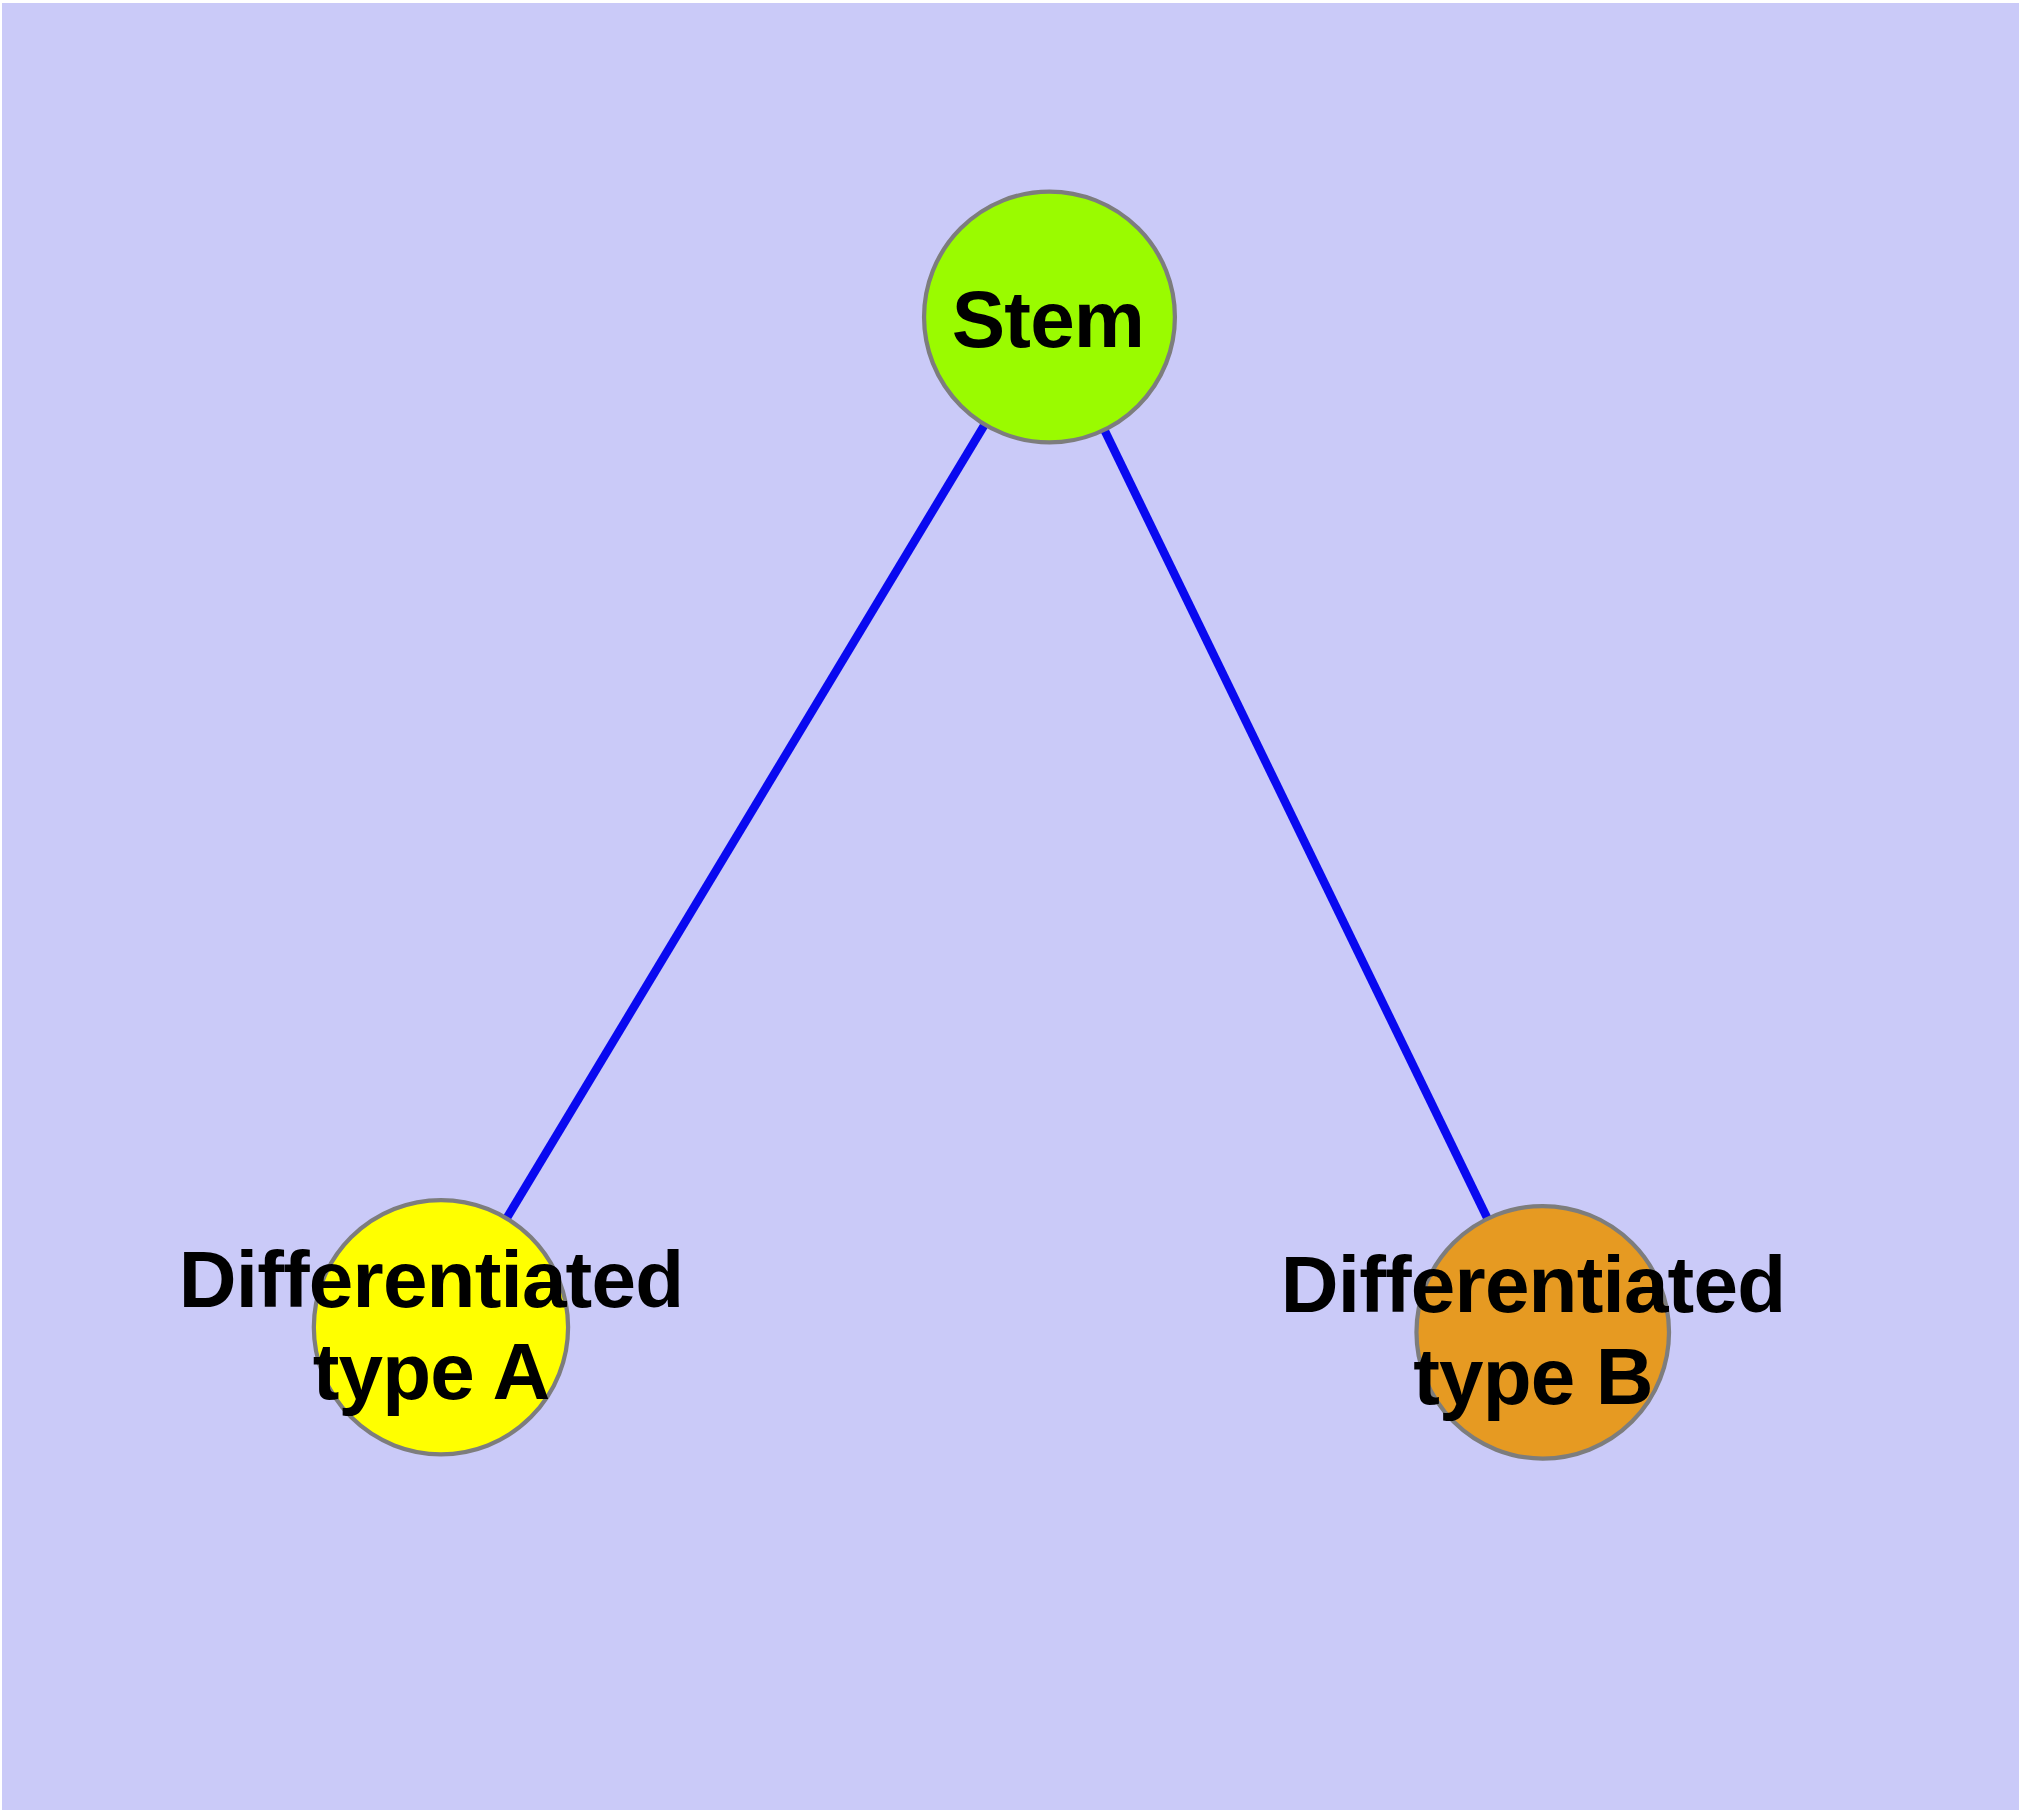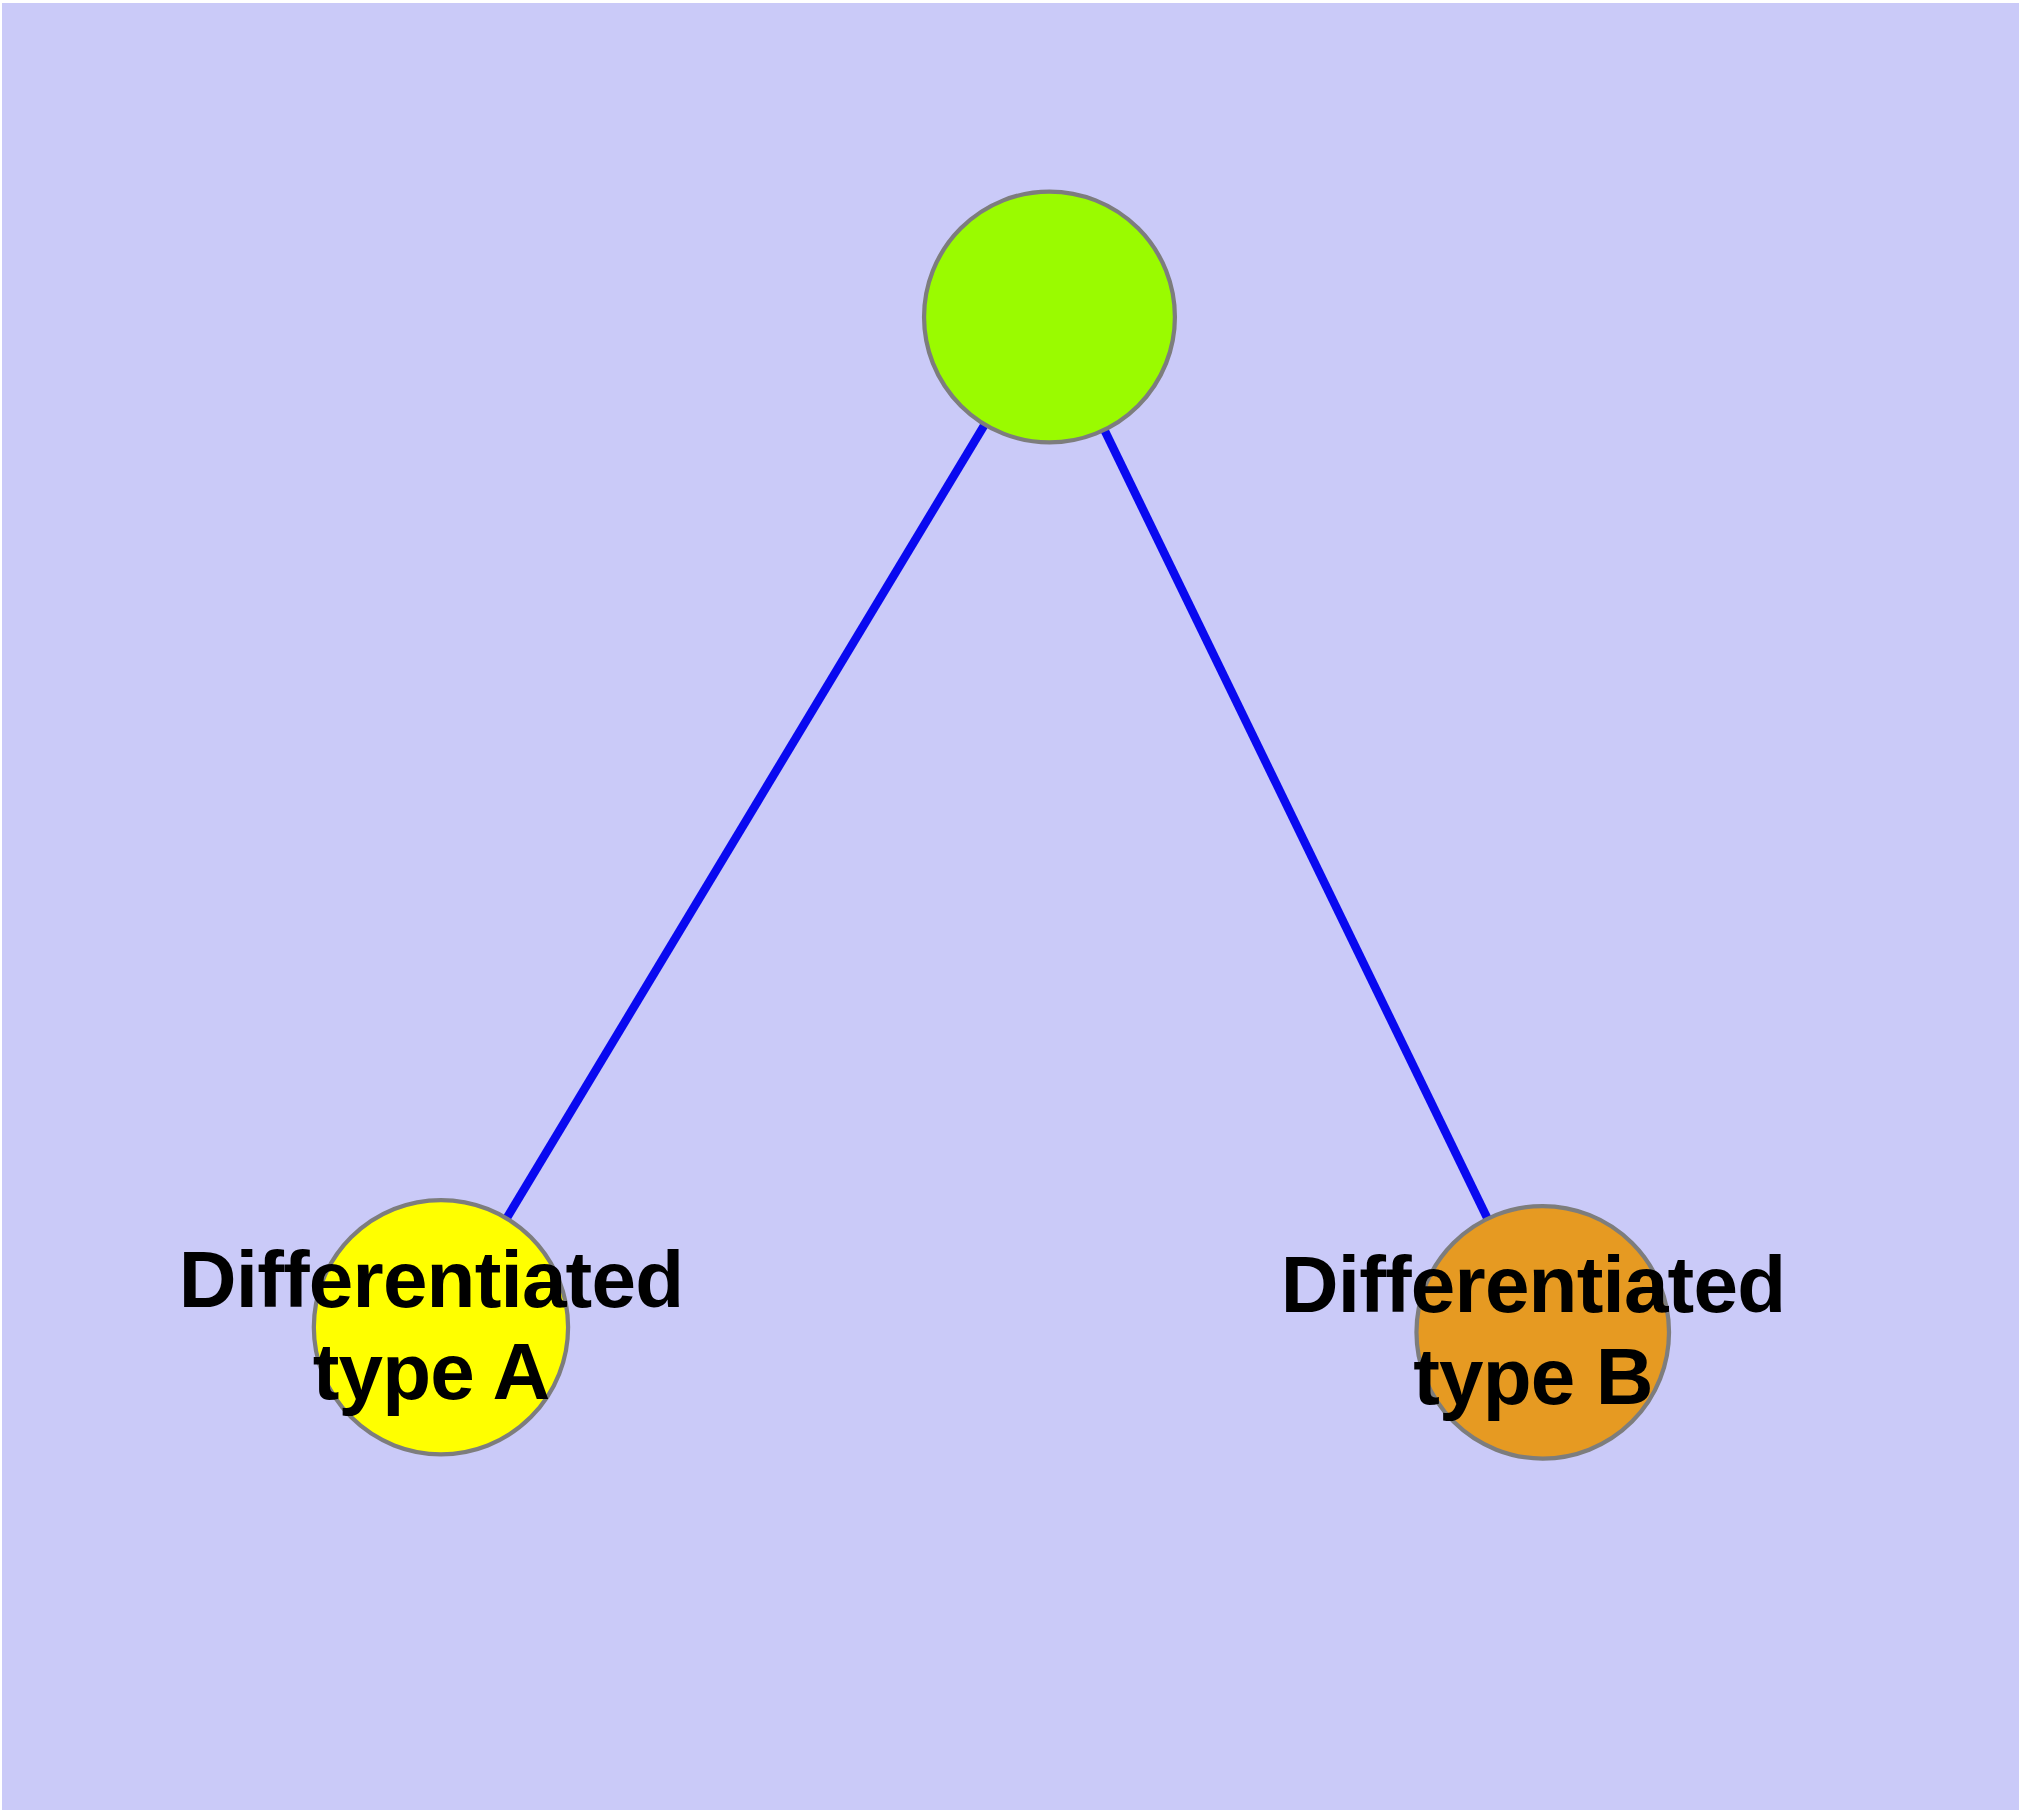"Stem" div.node-label { html: none -> <div>Stem</div> }
